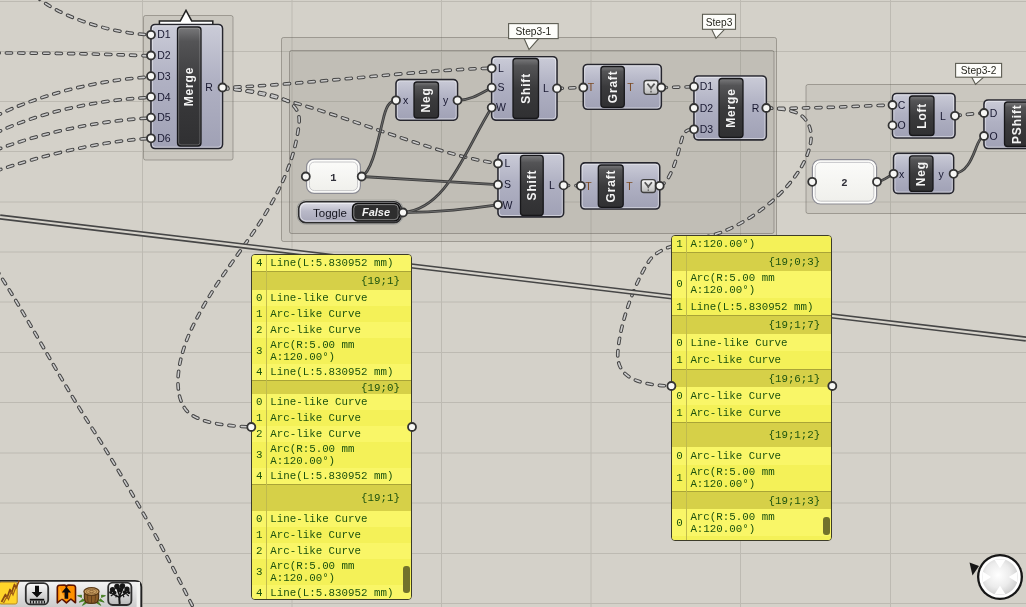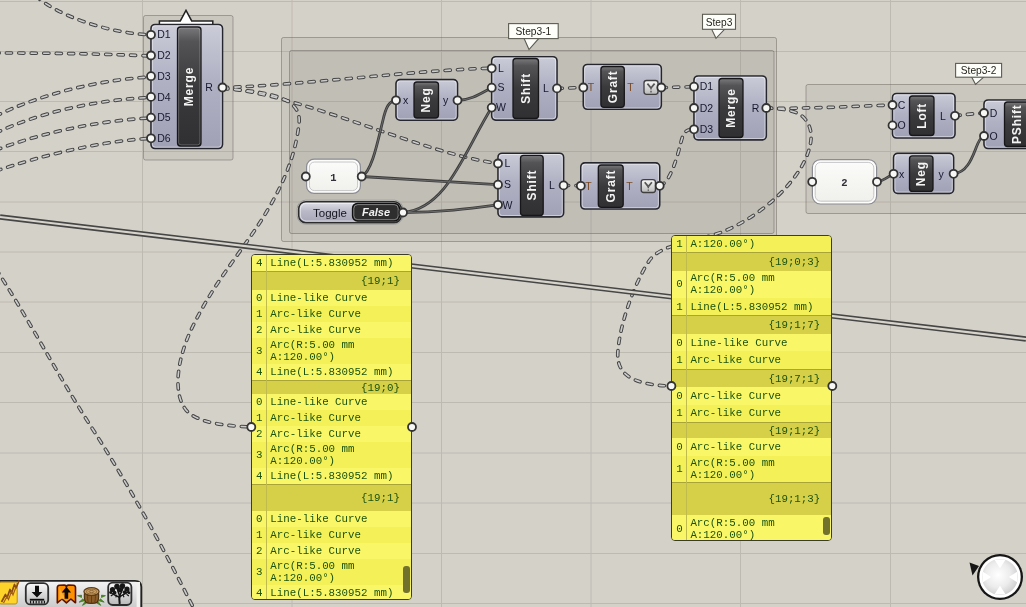"{19;7;1}" div.ph { text: 7 -> 6 }
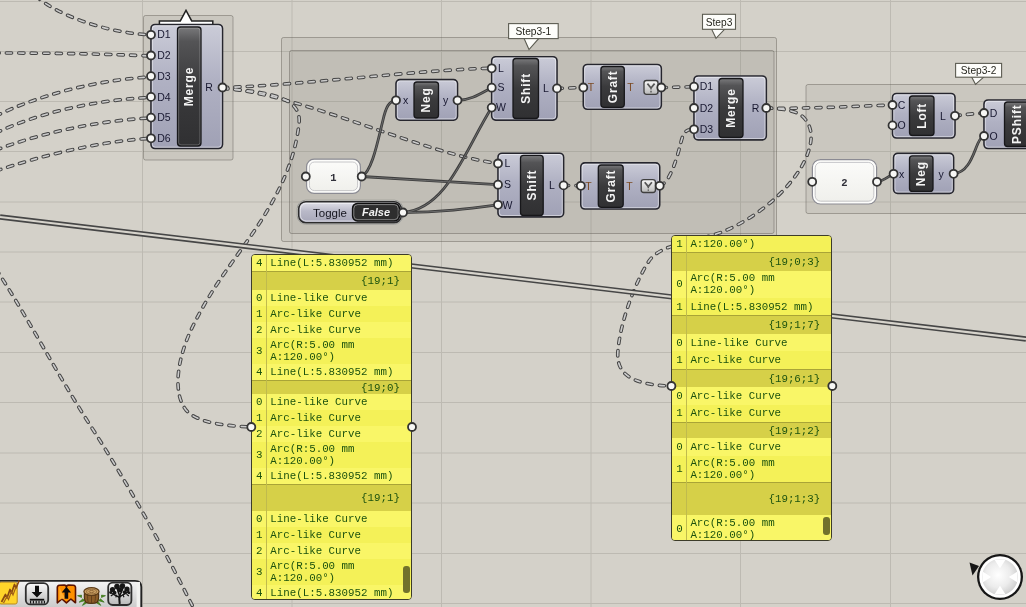"{19;1;2}" div.ph { height: 16px -> 25px }
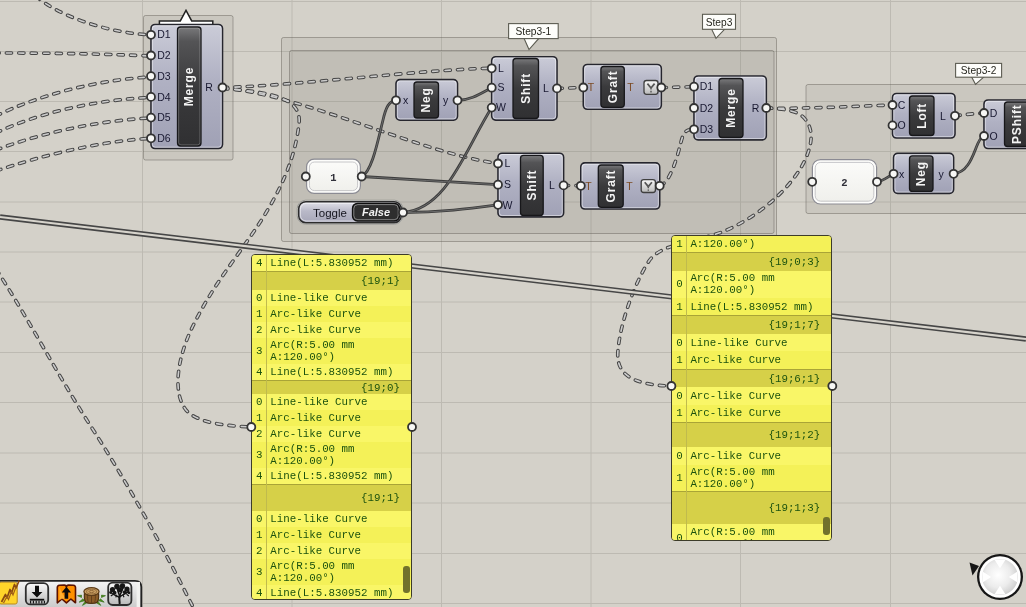"{19;1;3}" div.ph { height: 33px -> 18px }
